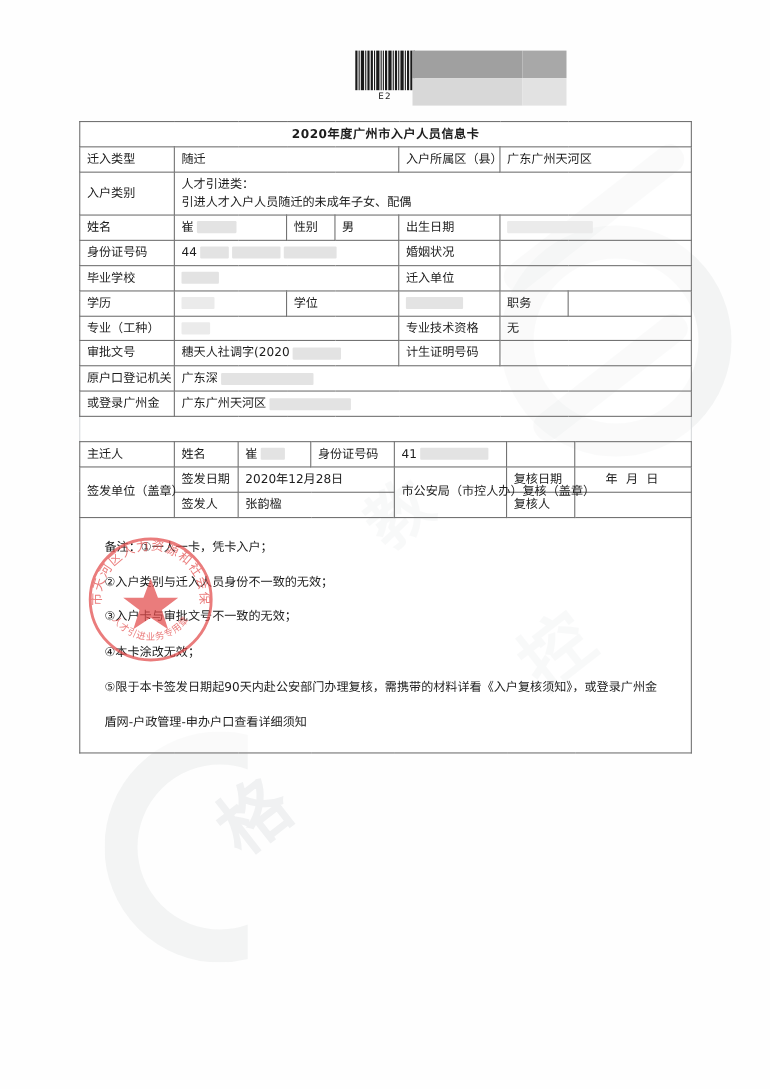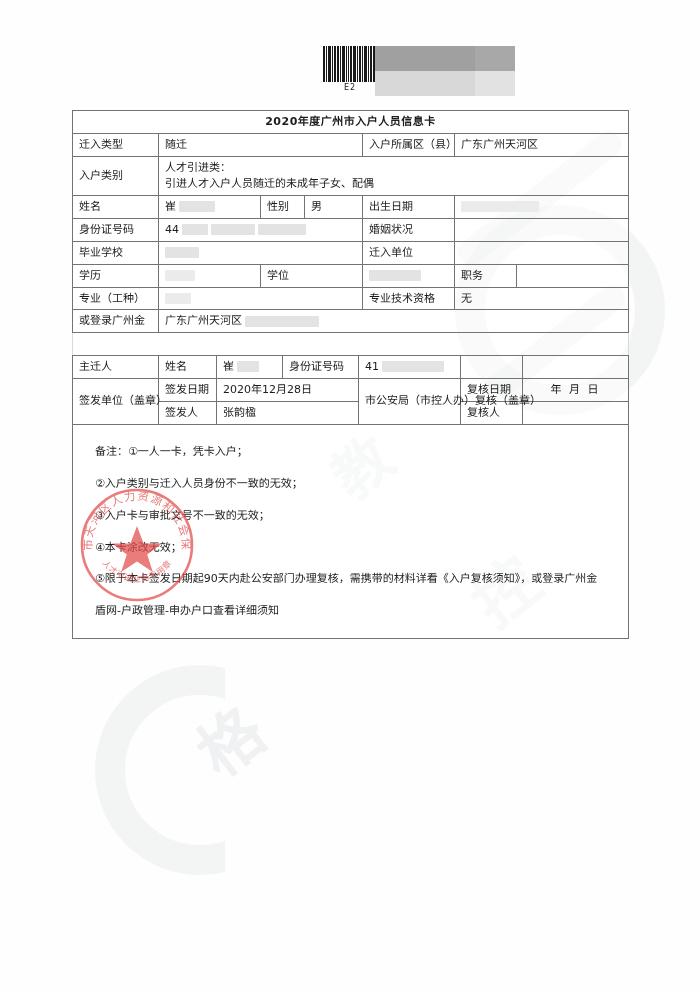"审批文号" tr { html: none -> <tr> <td>审批文号</td> <td> <span> <span>穗天人社调字(2020</span> <span></span> </span> </td> <td>计生证明号码</td> <td></td> </tr> }
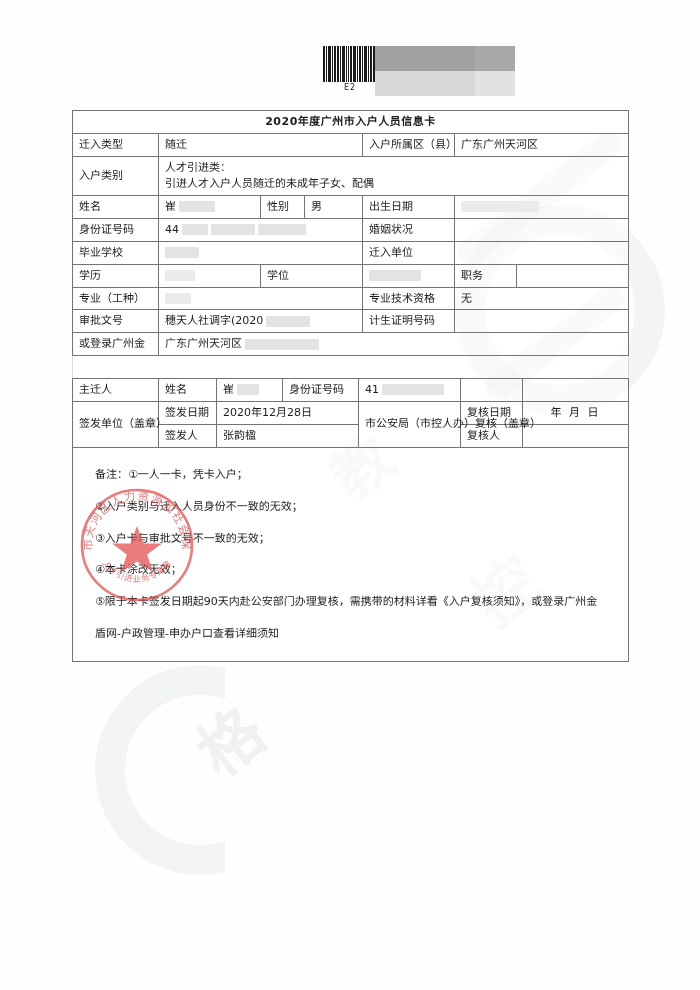"原户口登记机关" tr { html: none -> <tr> <td>原户口登记机关</td> <td> <span> <span>广东深</span> <span></span> </span> </td> </tr> }
